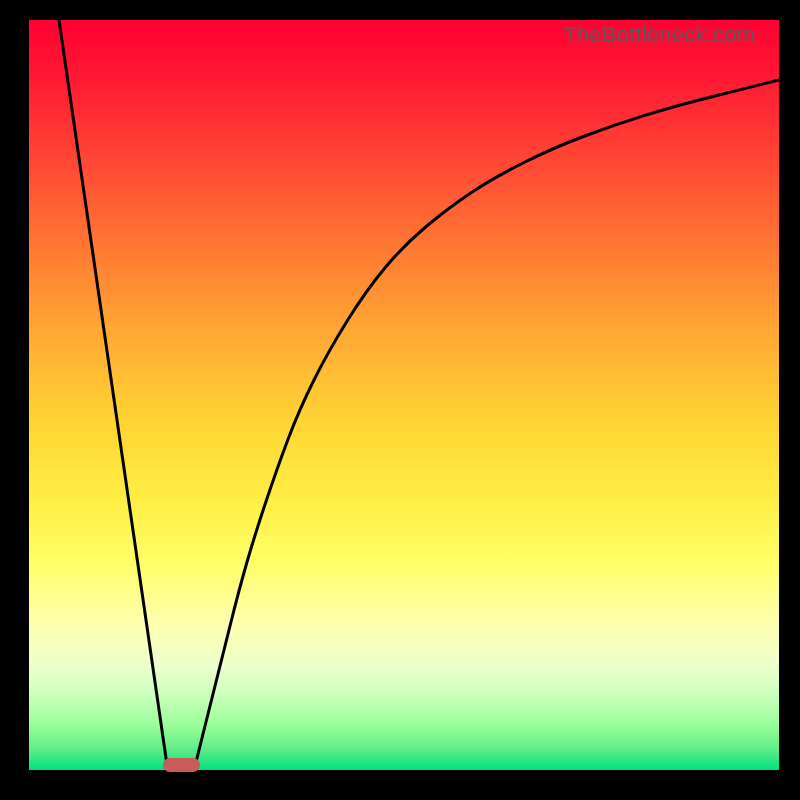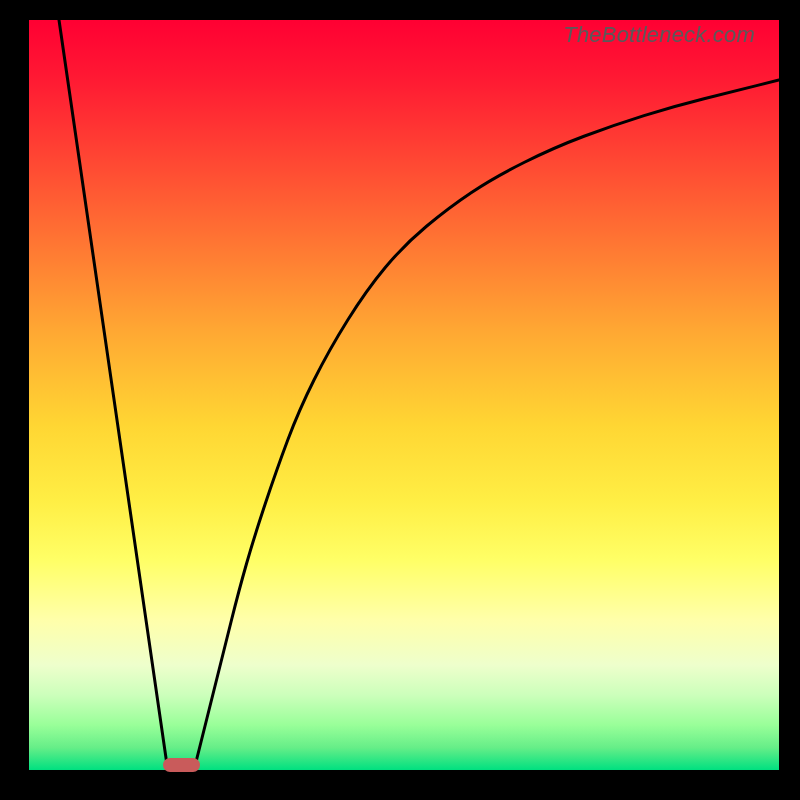"TheBottleneck.com" .chart-container { font-style: italic -> none }
